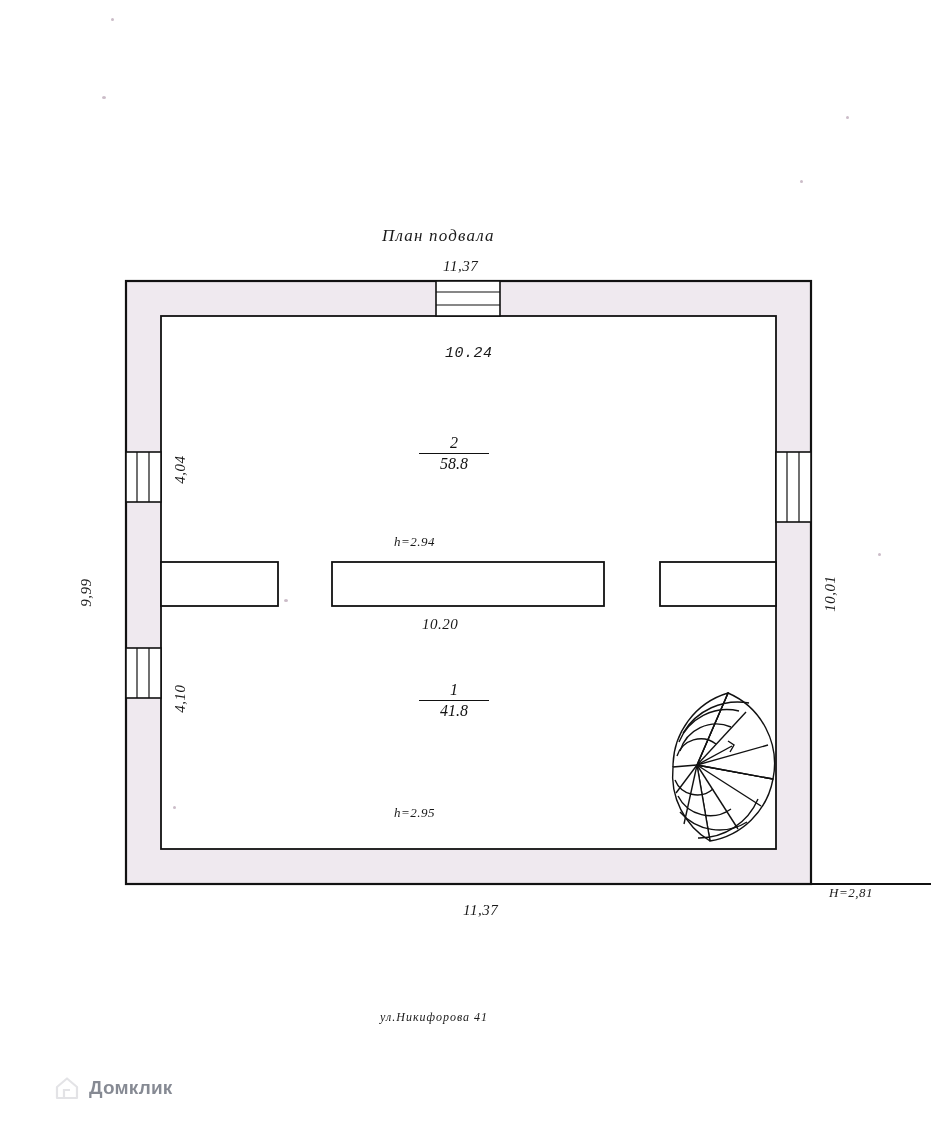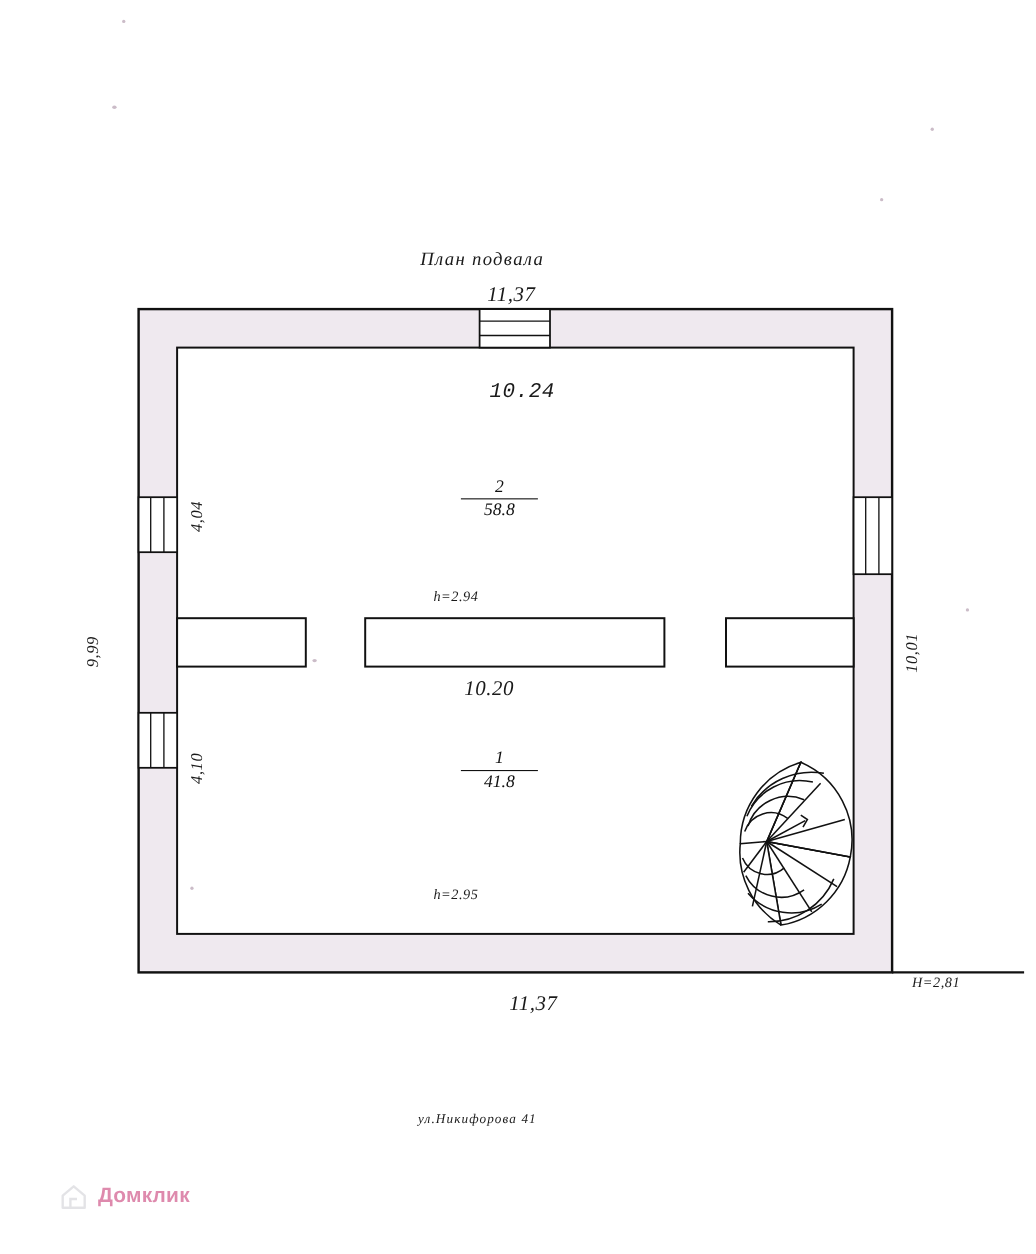"11,37" .dim { font-size: 19px -> 15px }
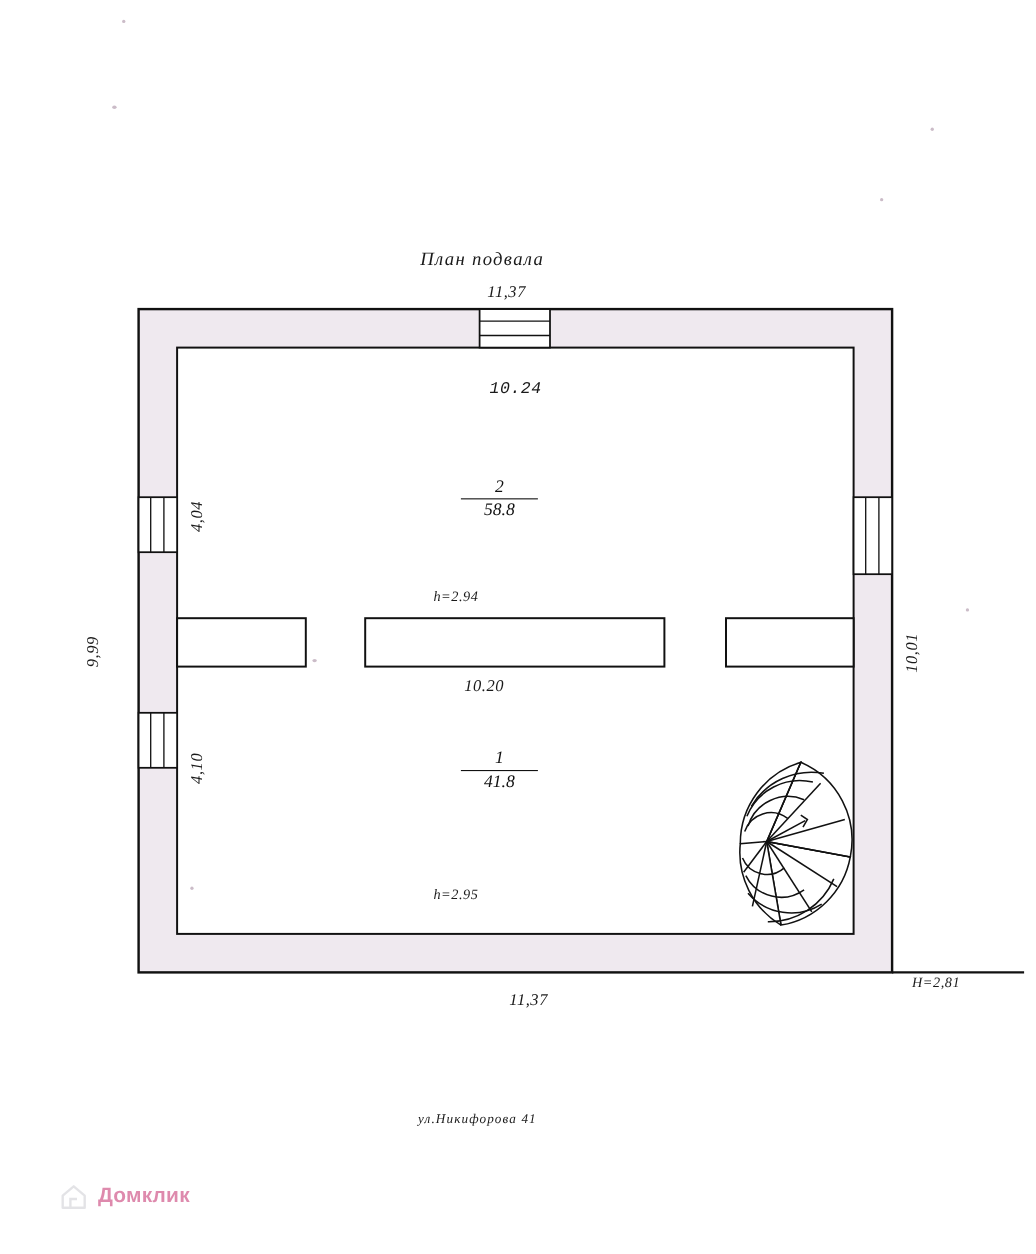"Домклик" #watermark .wm-text { color: #be185d -> #0f172a }
